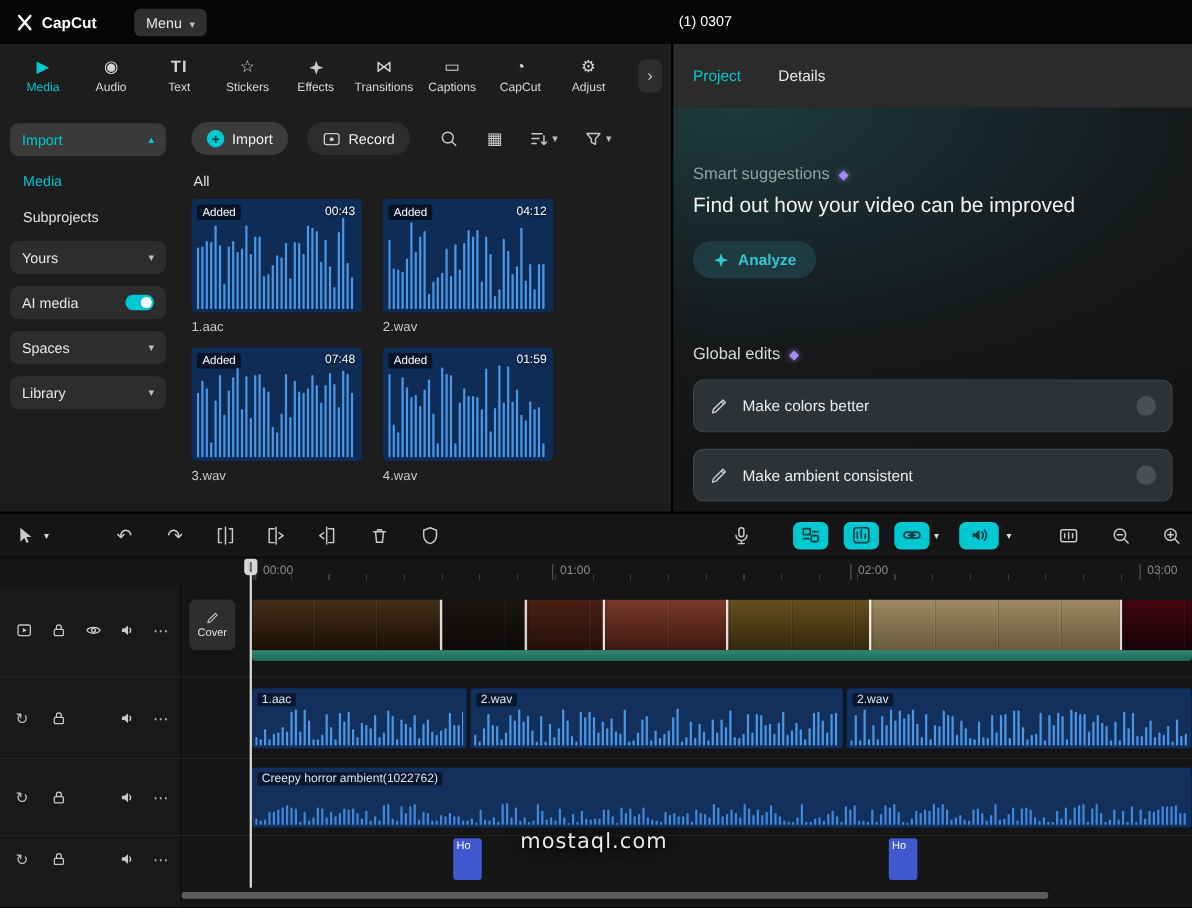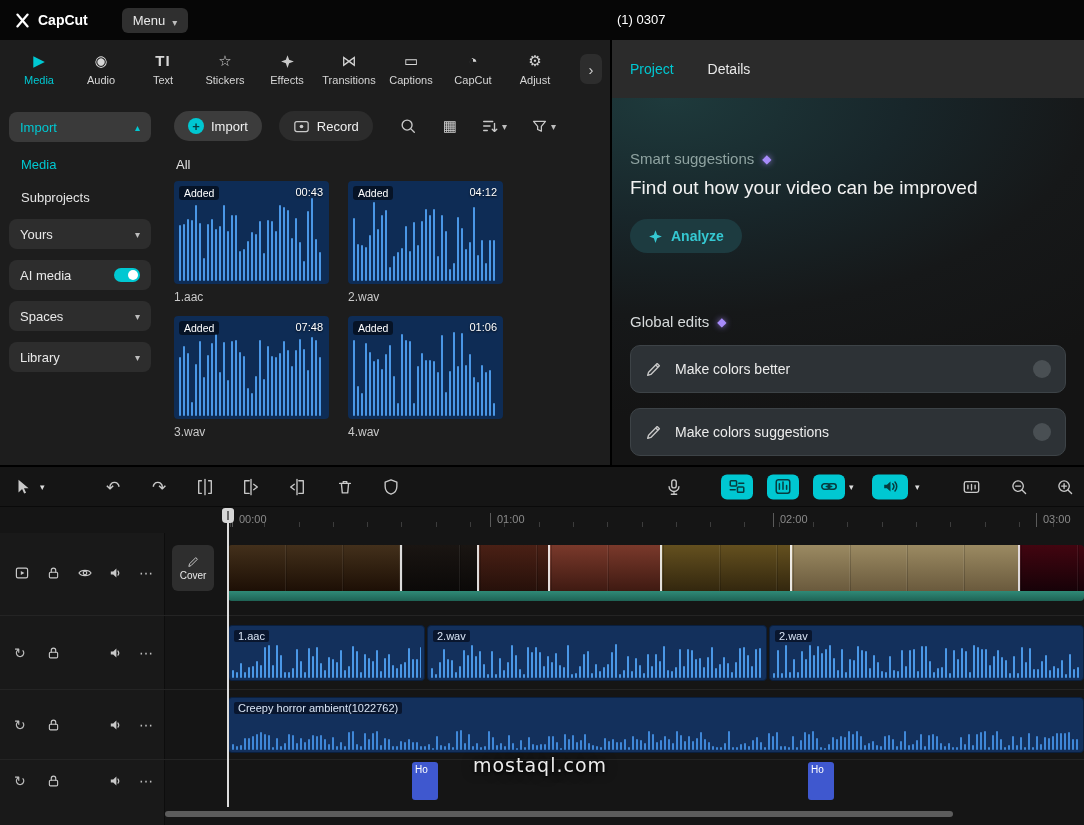"01:06" span.duration { text: 01:06 -> 01:59 }
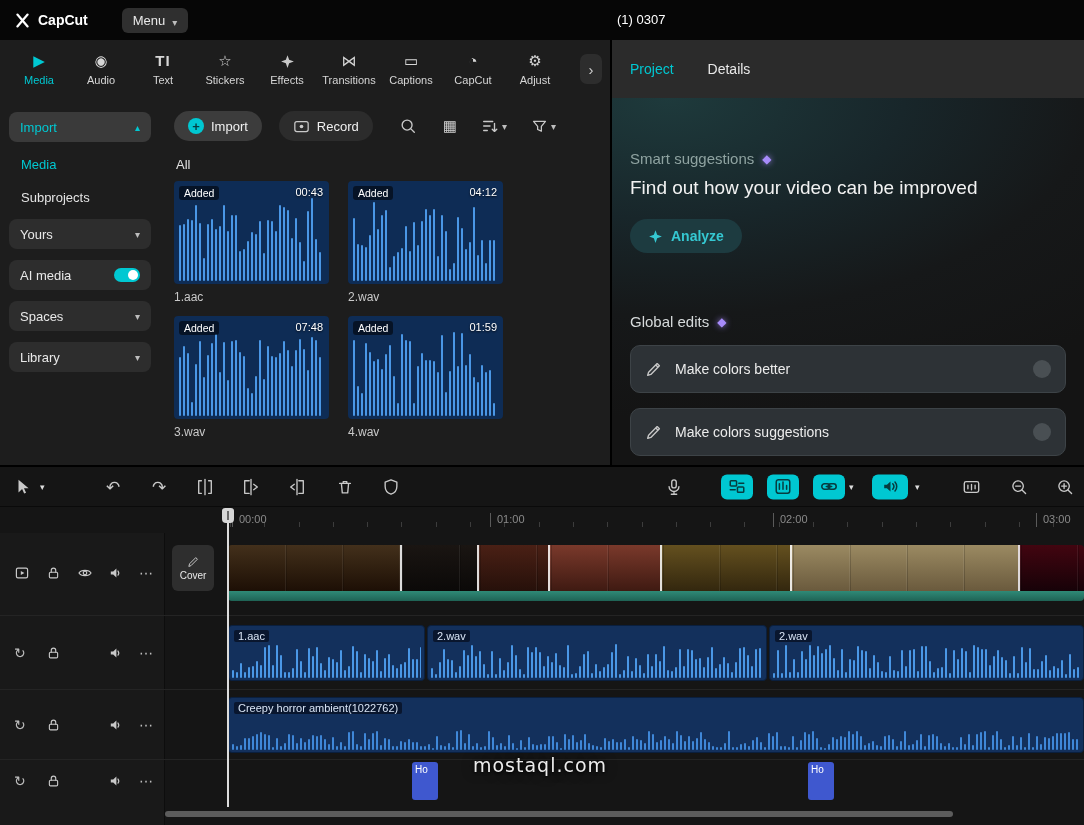"Make colors suggestions" span { text: colors suggestions -> ambient consistent }
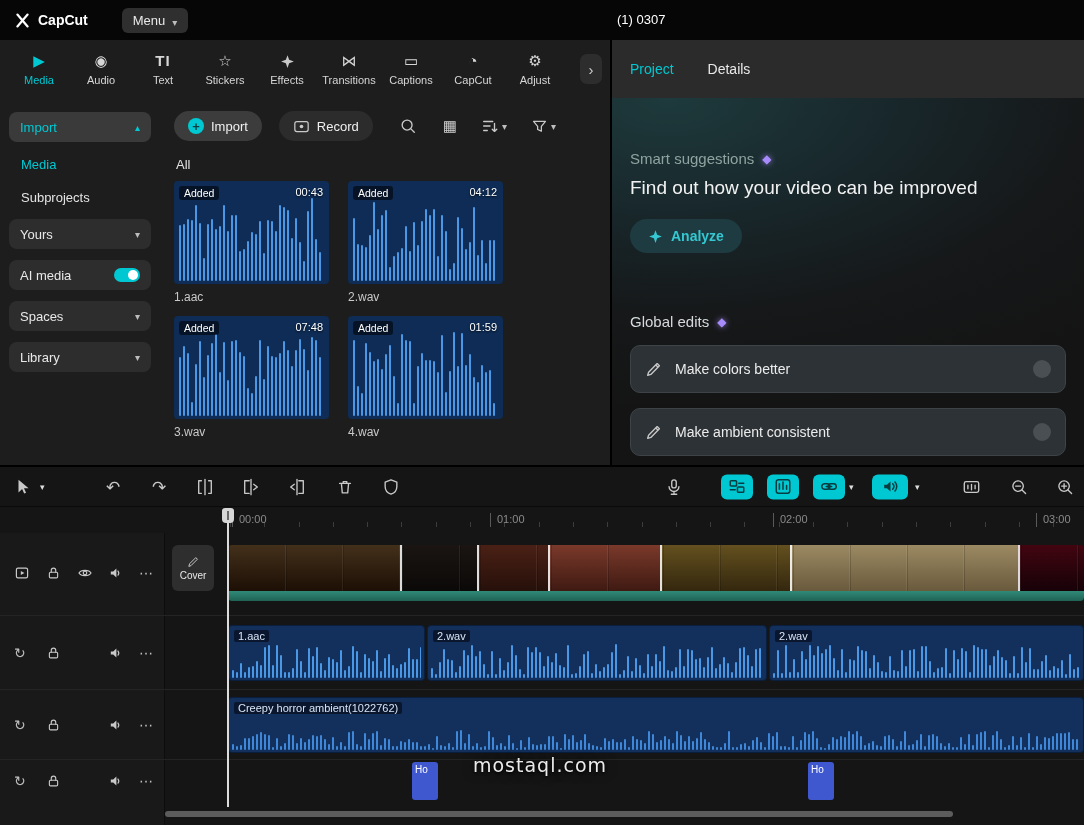"01:00" span.rtick { left: 490px -> 502px }
